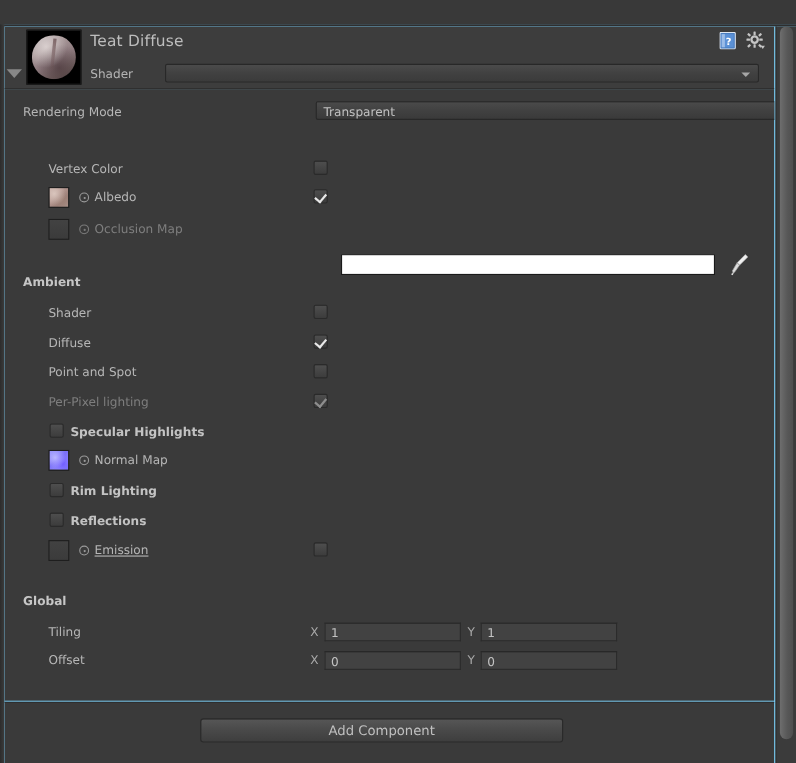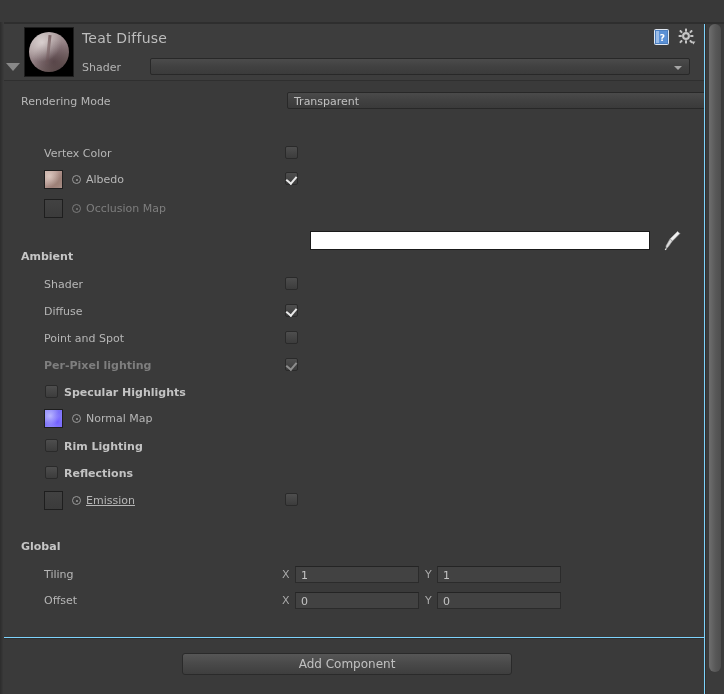"Per-Pixel lighting" span.lbl { font-weight: bold -> none }
